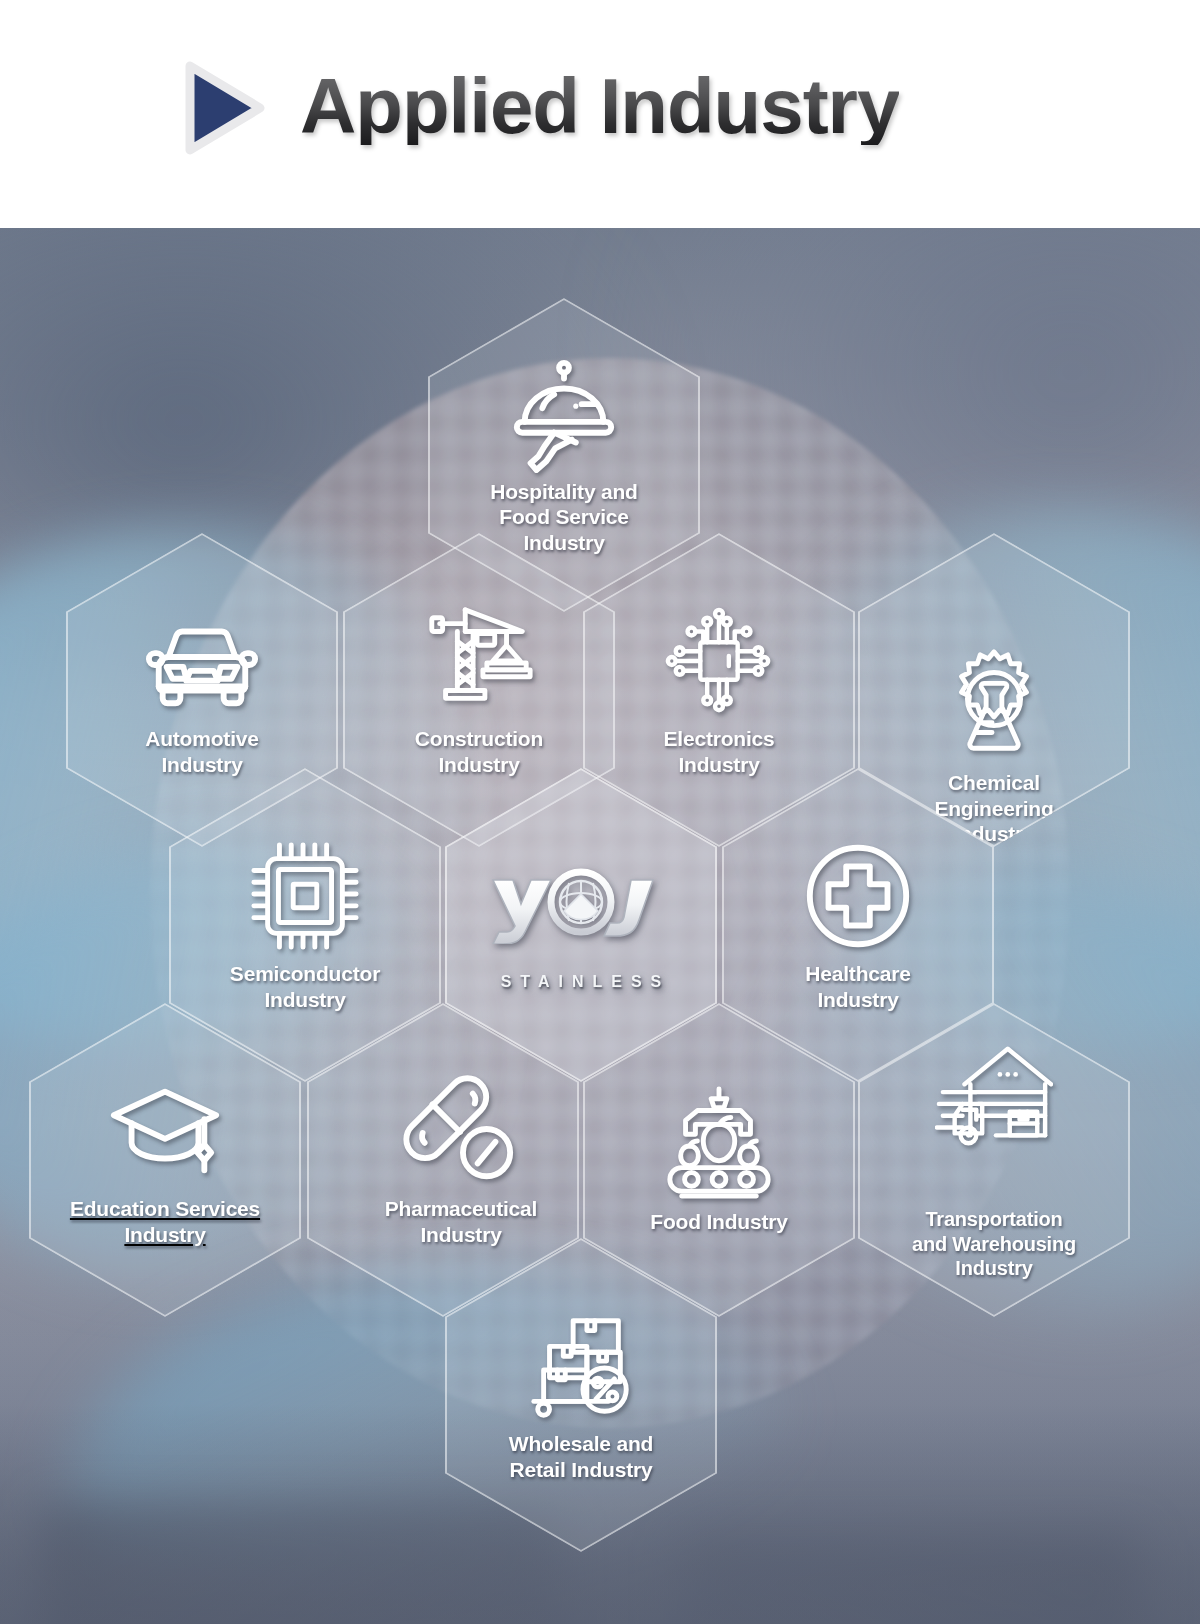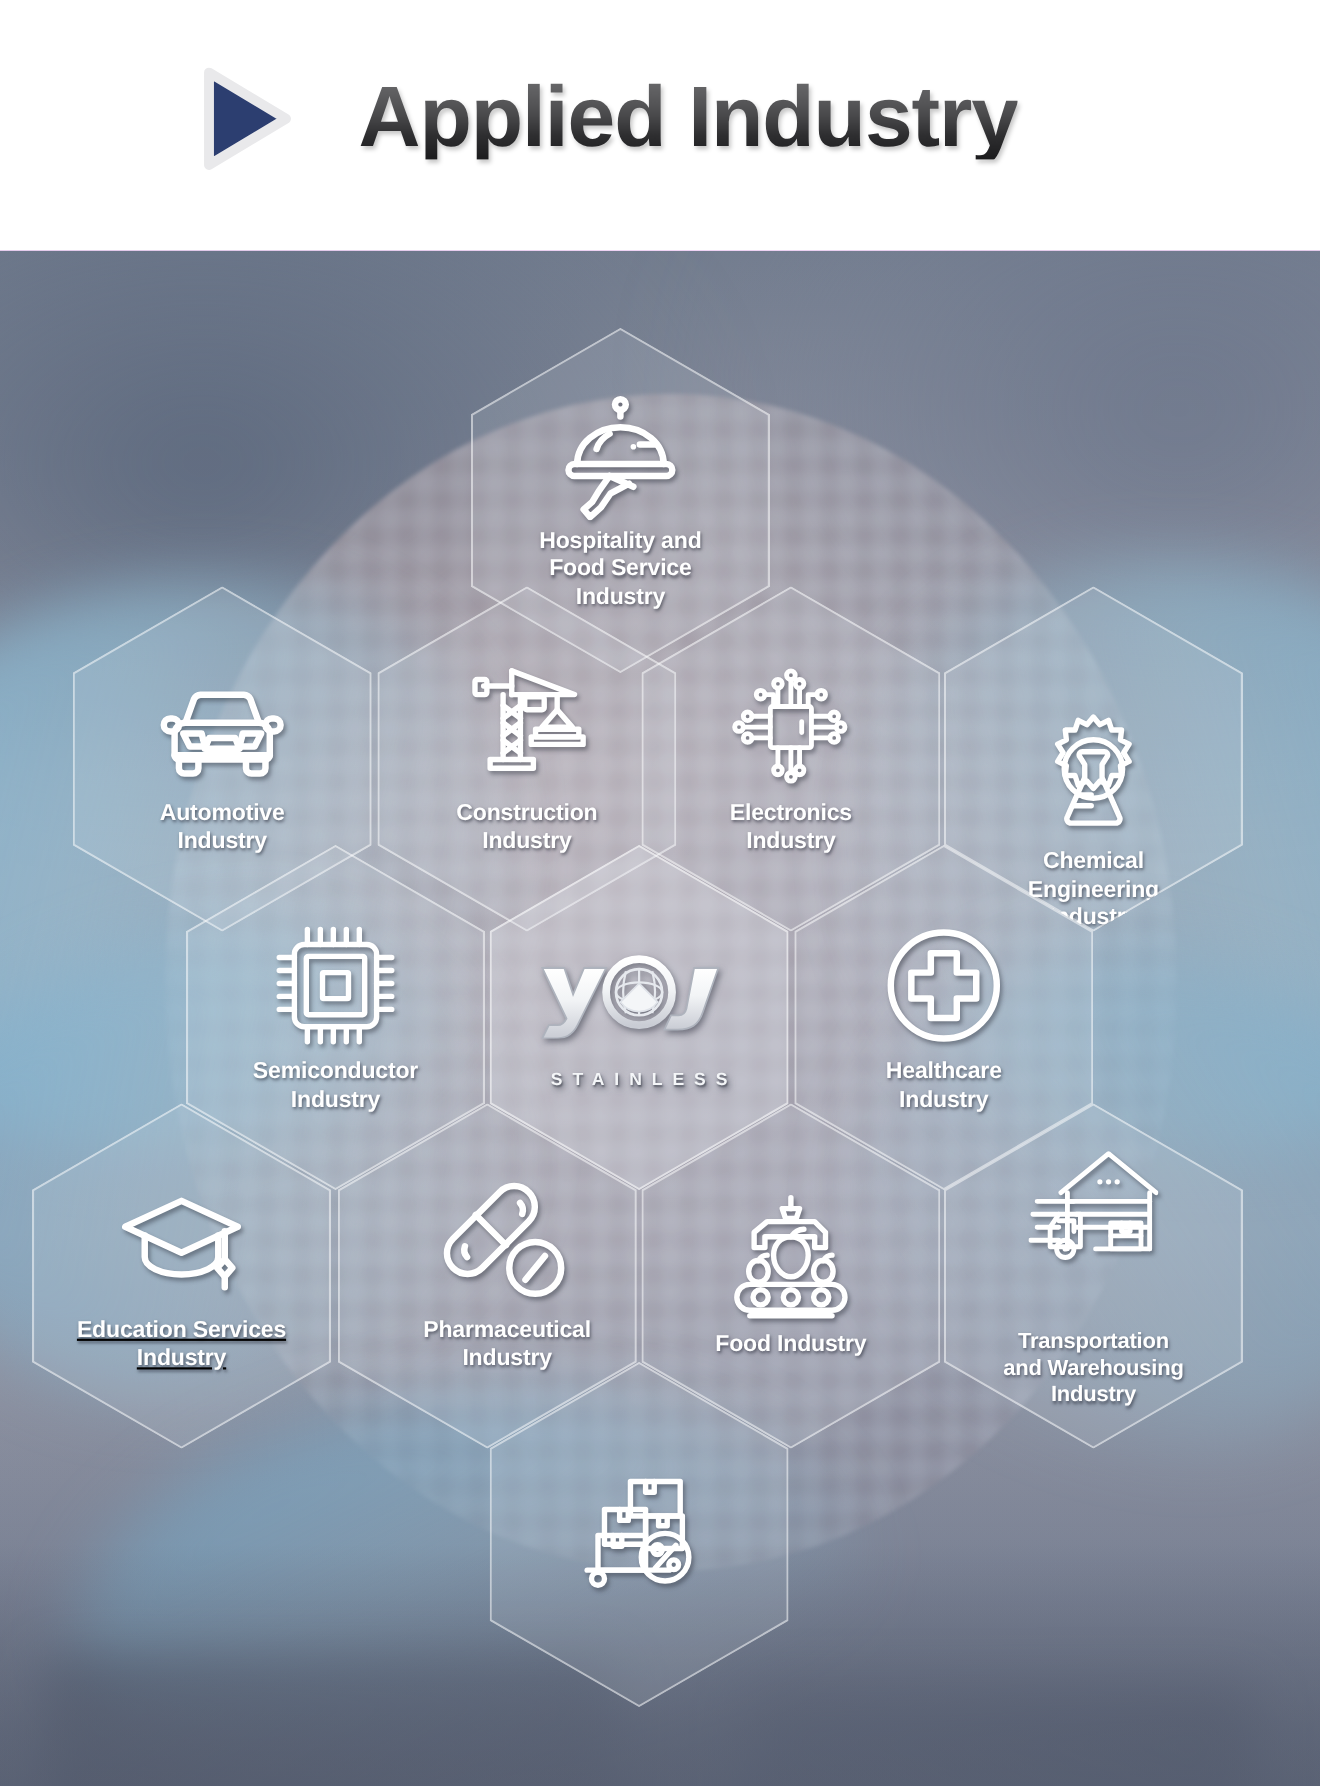"Applied Industry" .header-inner { gap: 60px -> 34px }
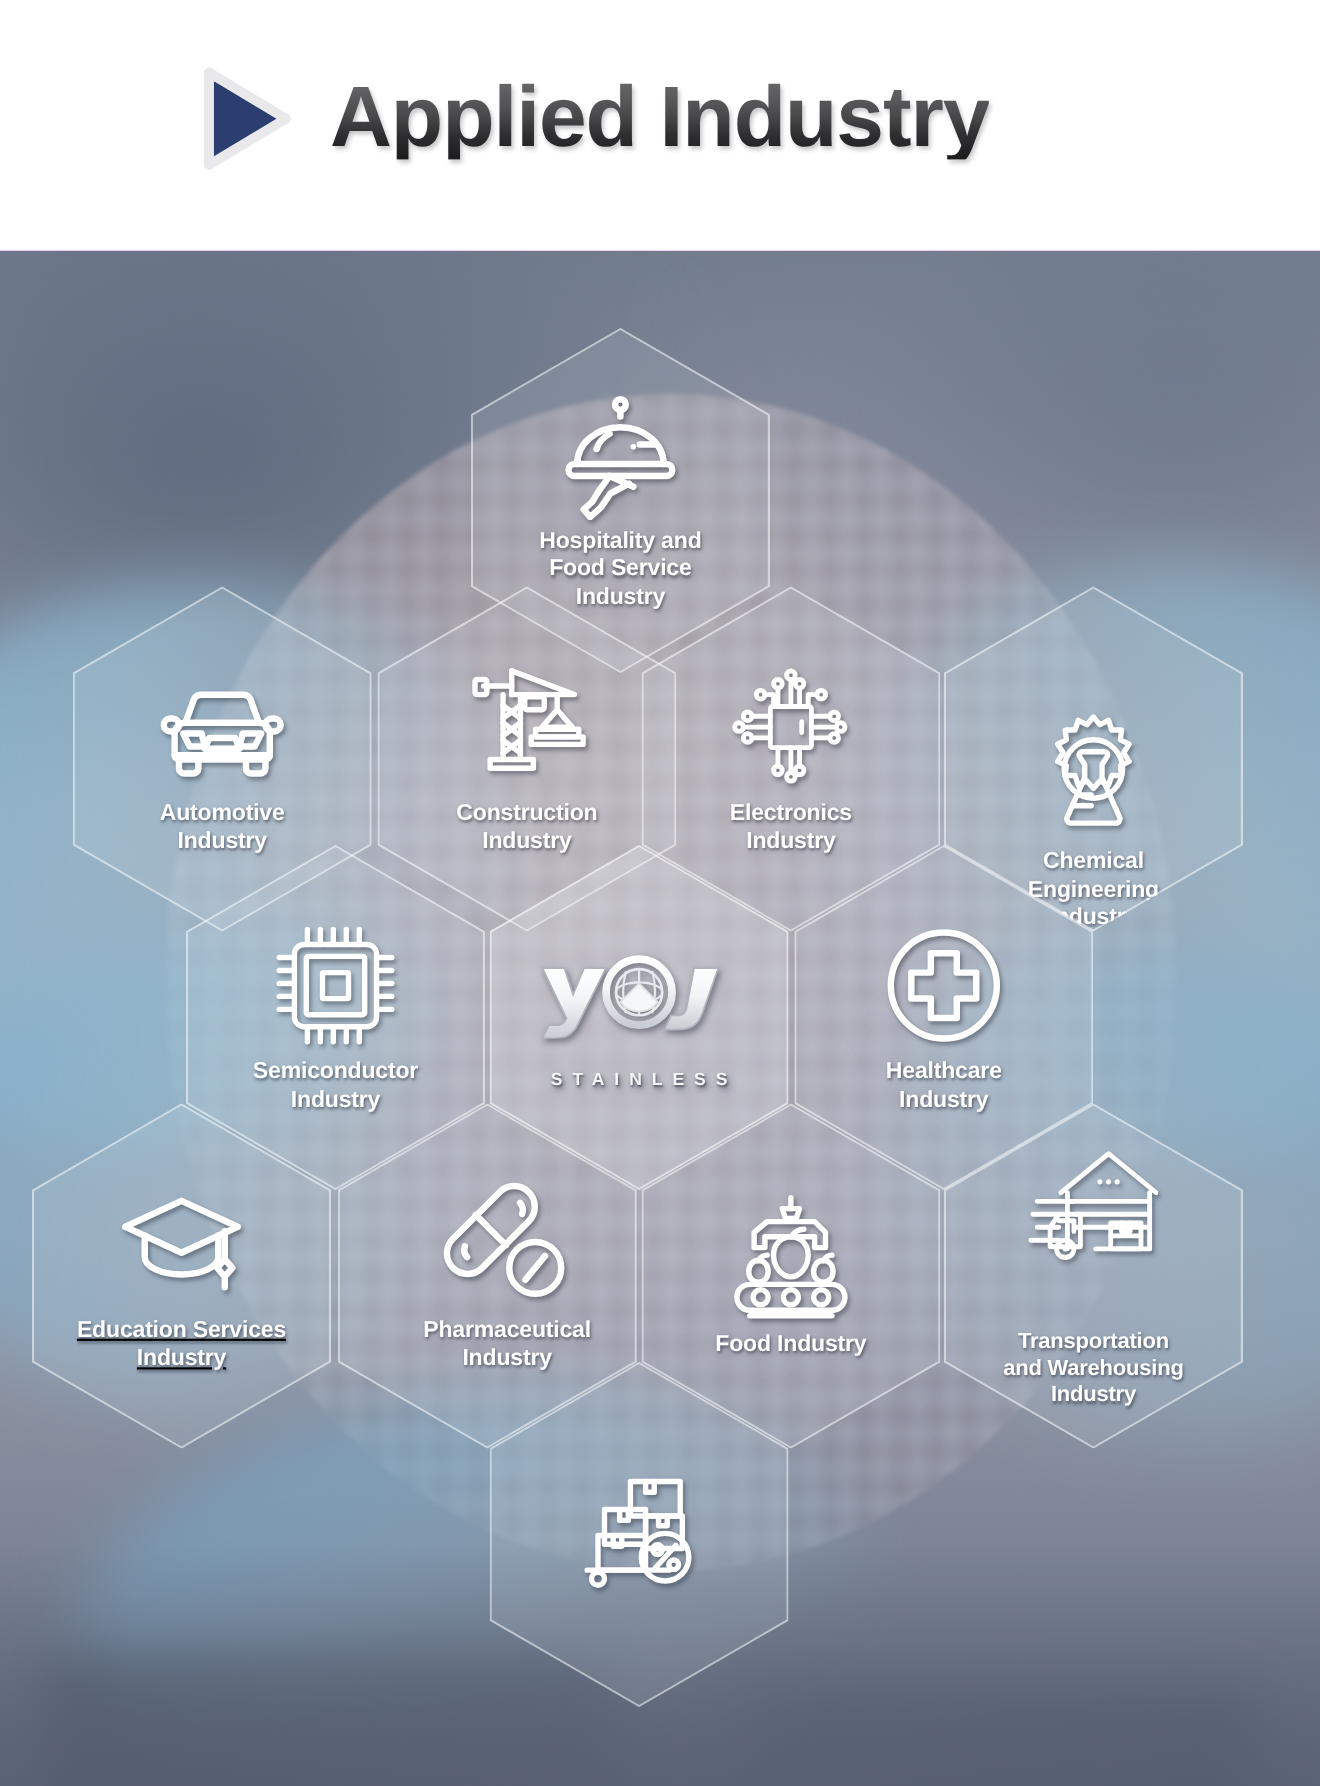"Wholesale and" div.hex-label { html: none -> <div>Wholesale and<br>Retail Industry</div> }
